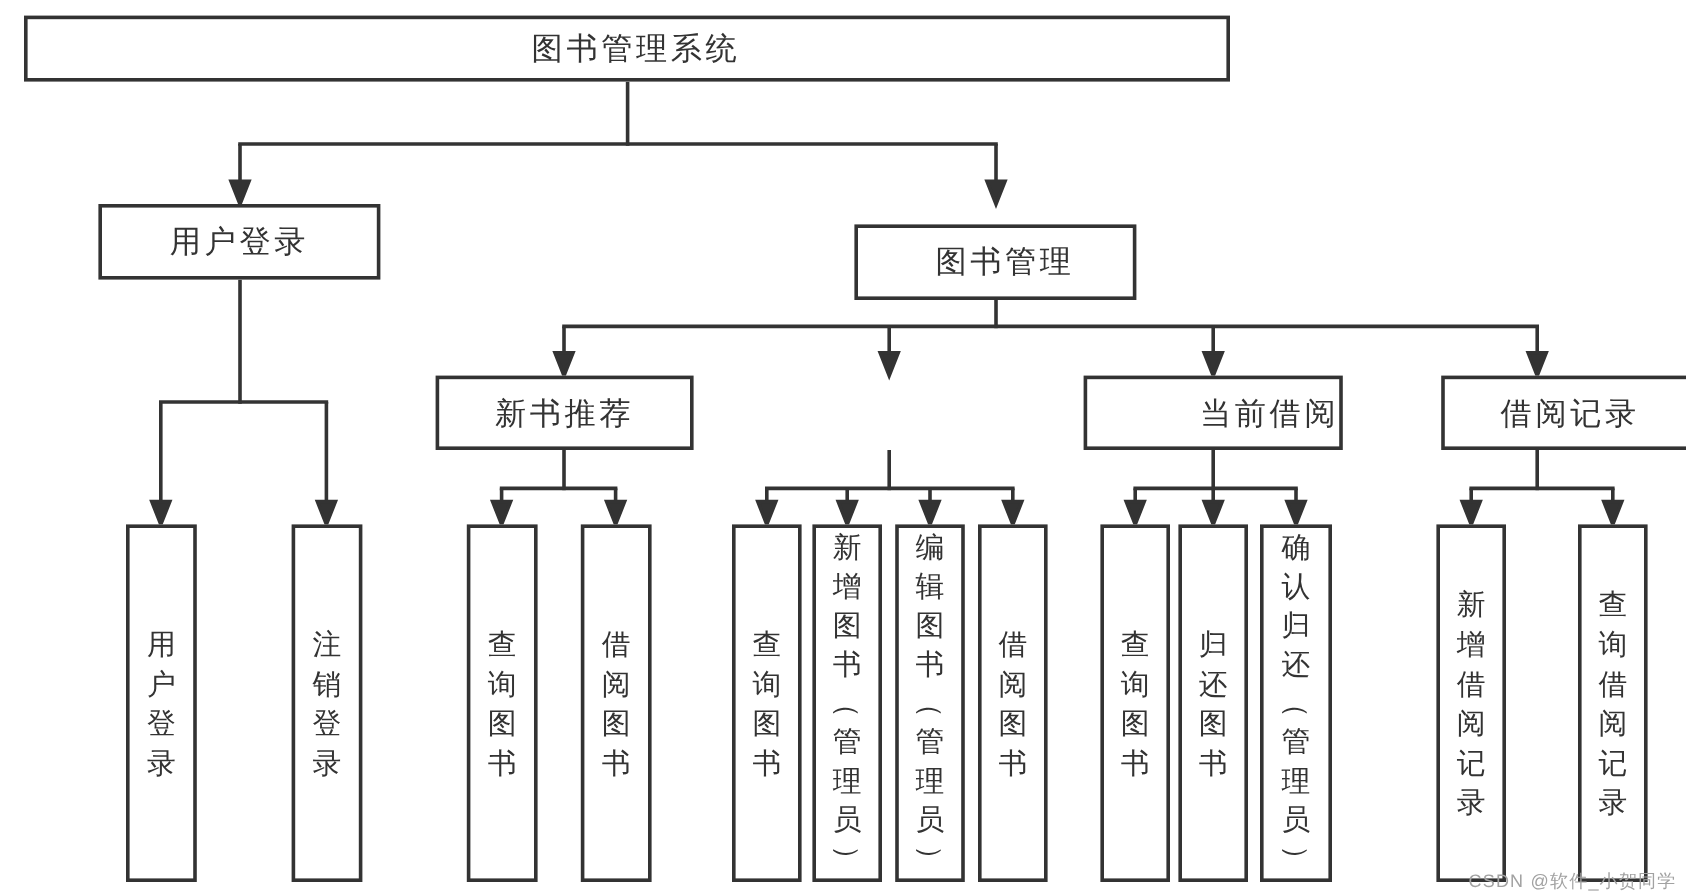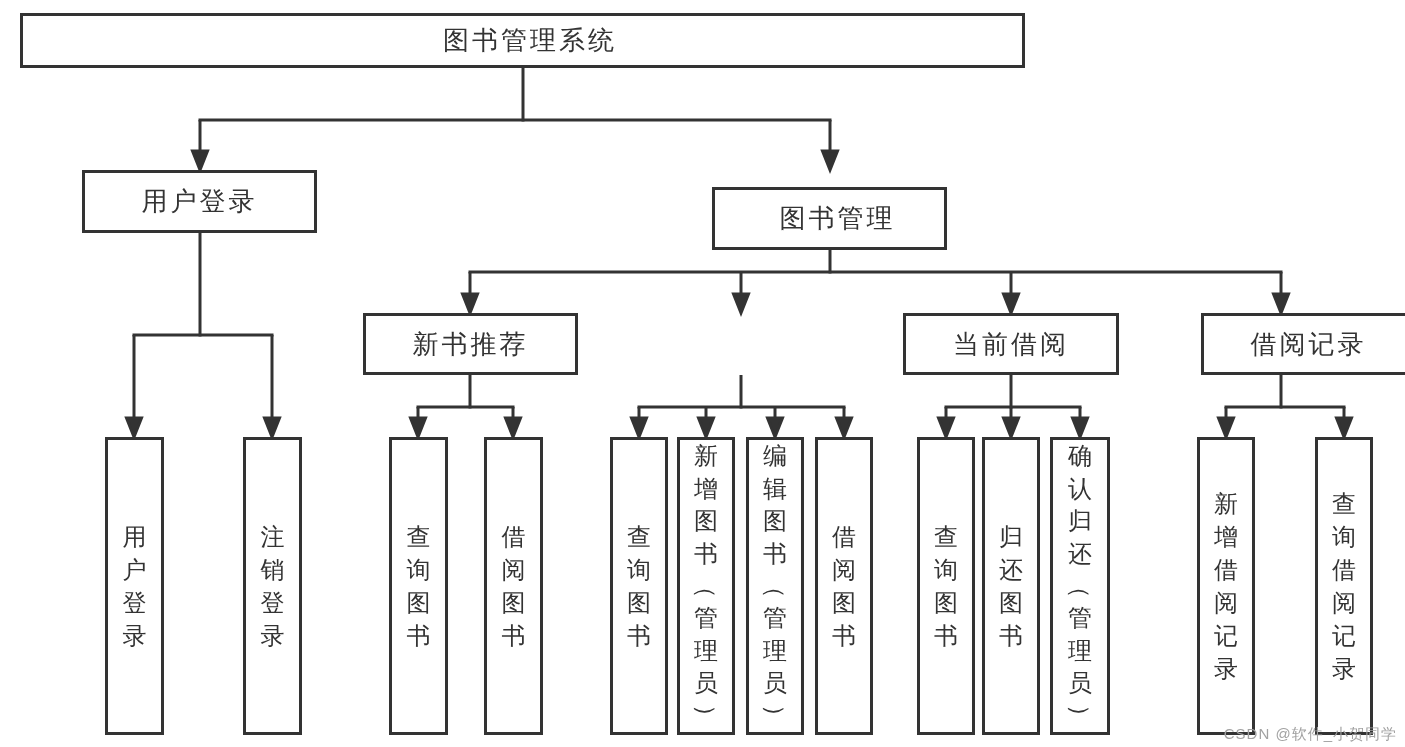"当前借阅" div.node { justify-content: none -> flex-end }
